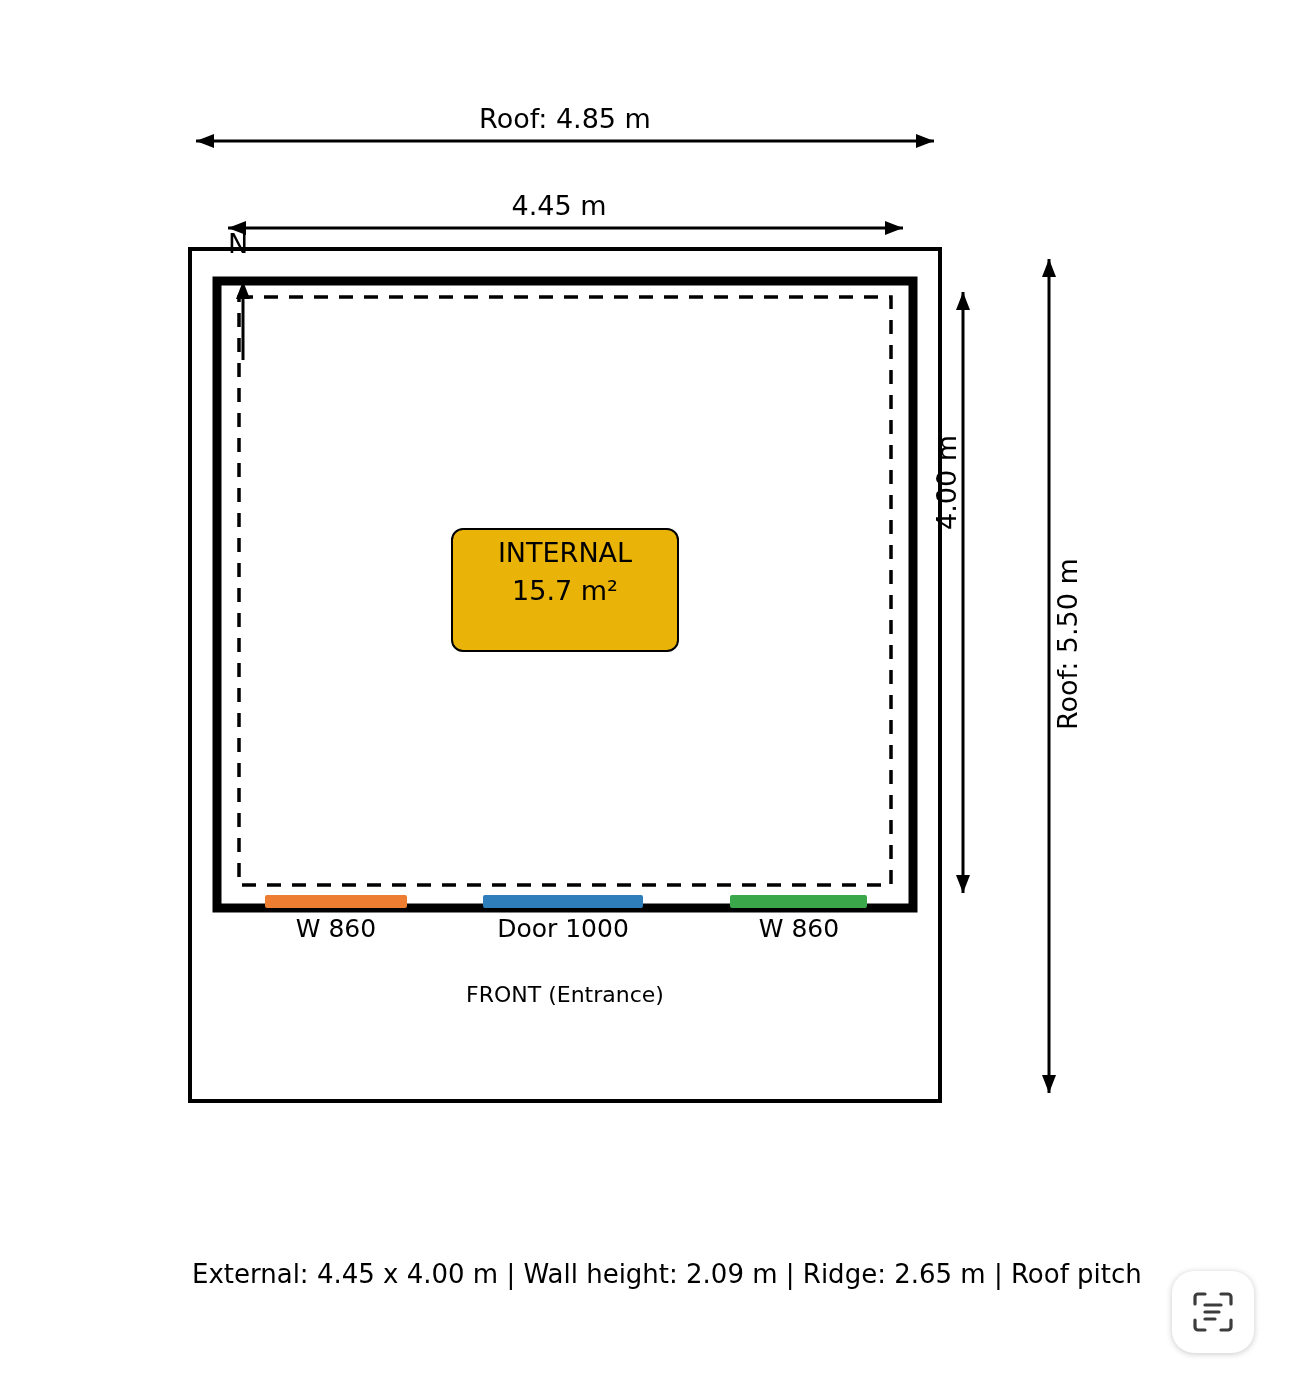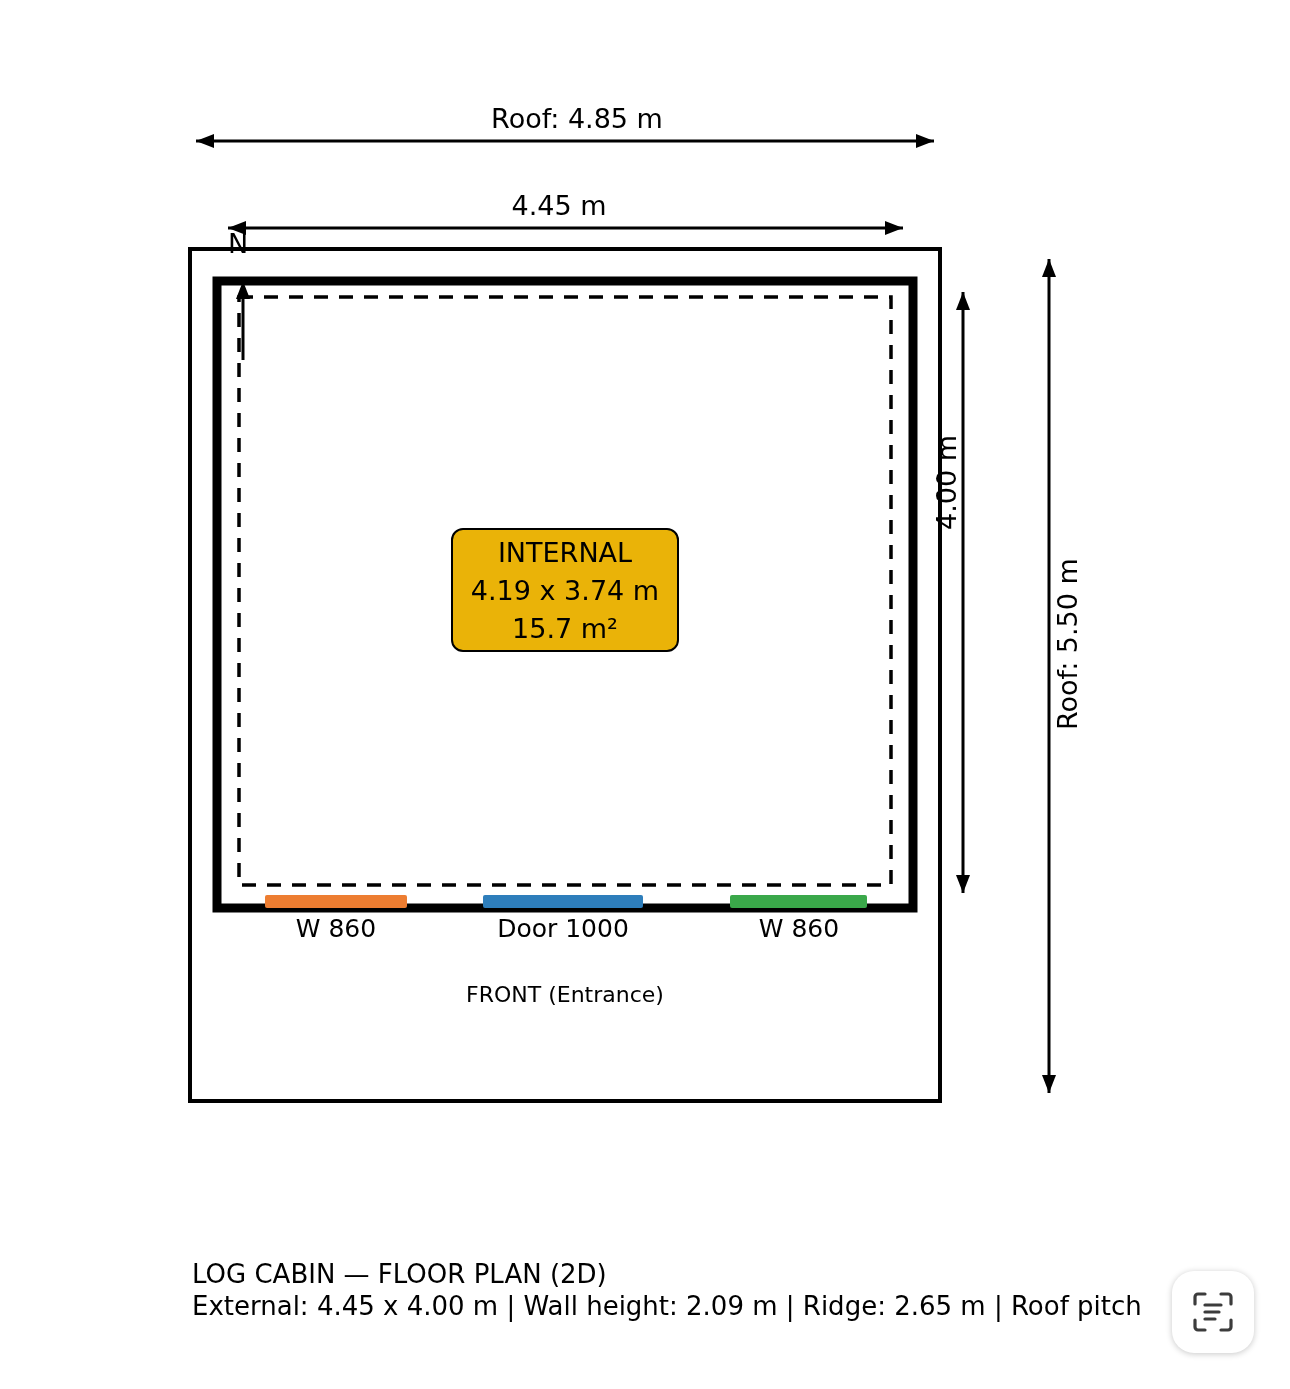"Roof: 4.85 m" #roof-width-label { padding-left: 12px -> none }
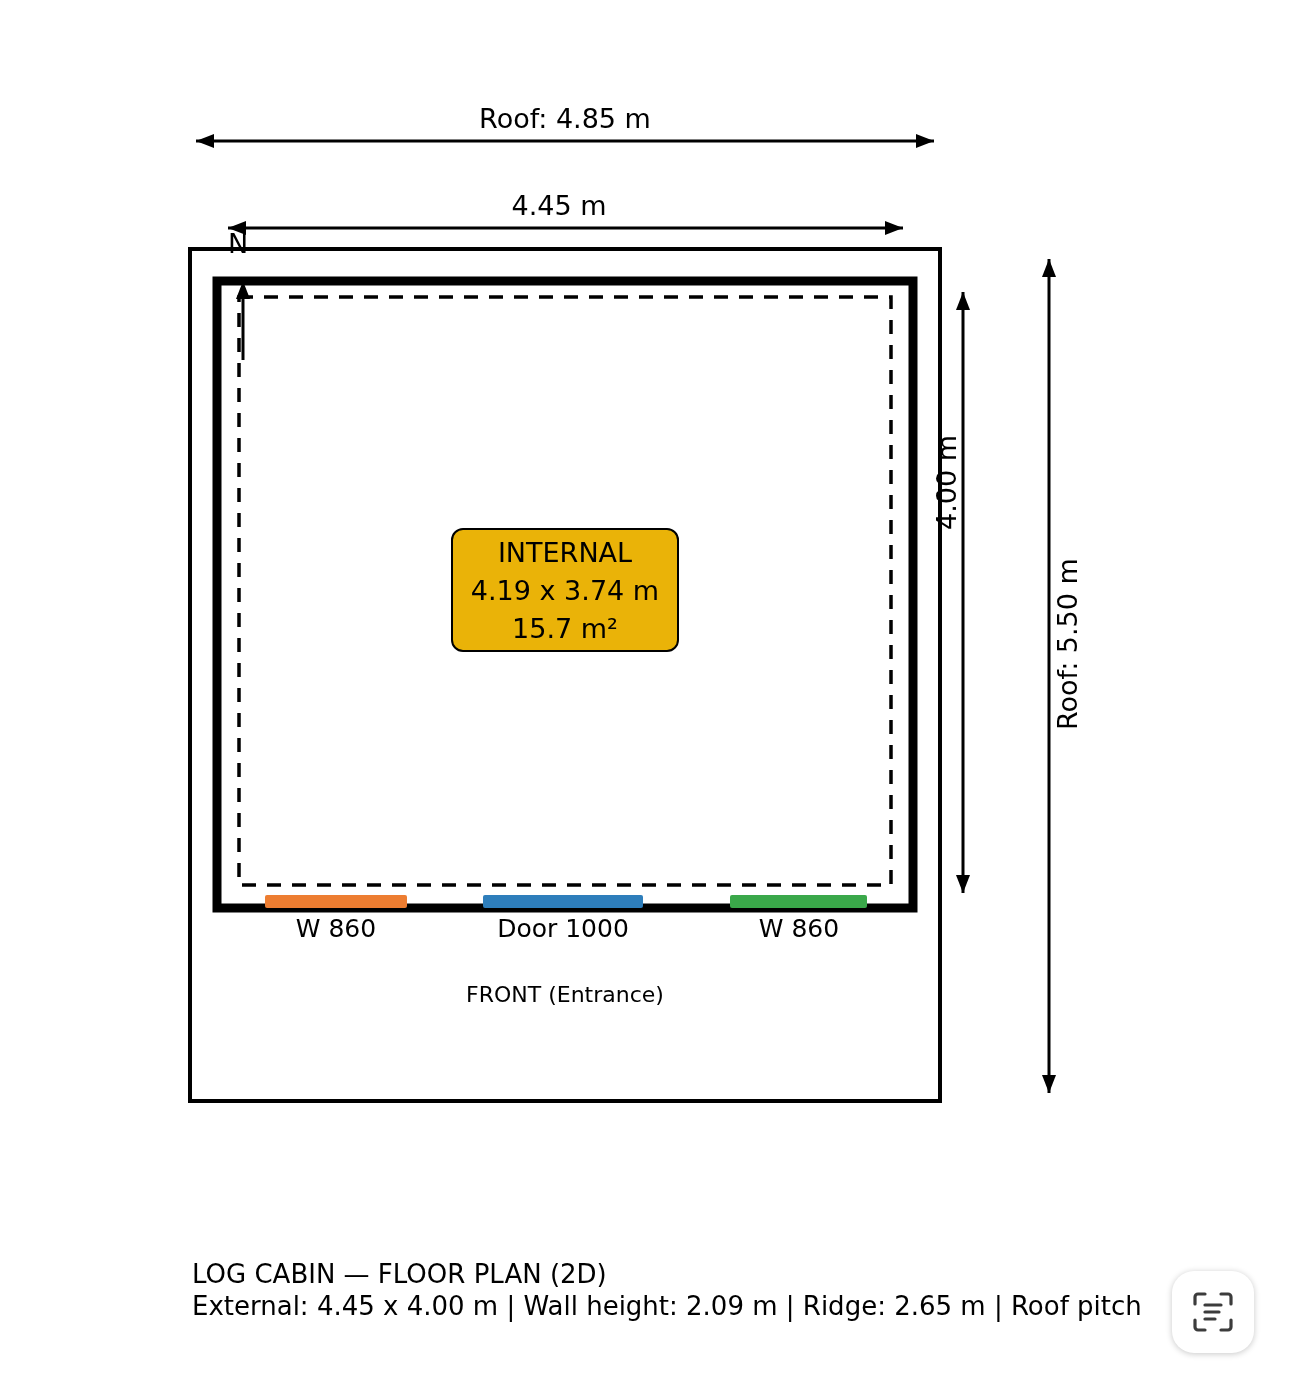"4.19 x 3.74 m" div.line { html: <div>4.19 x 3.74 m</div> -> none }
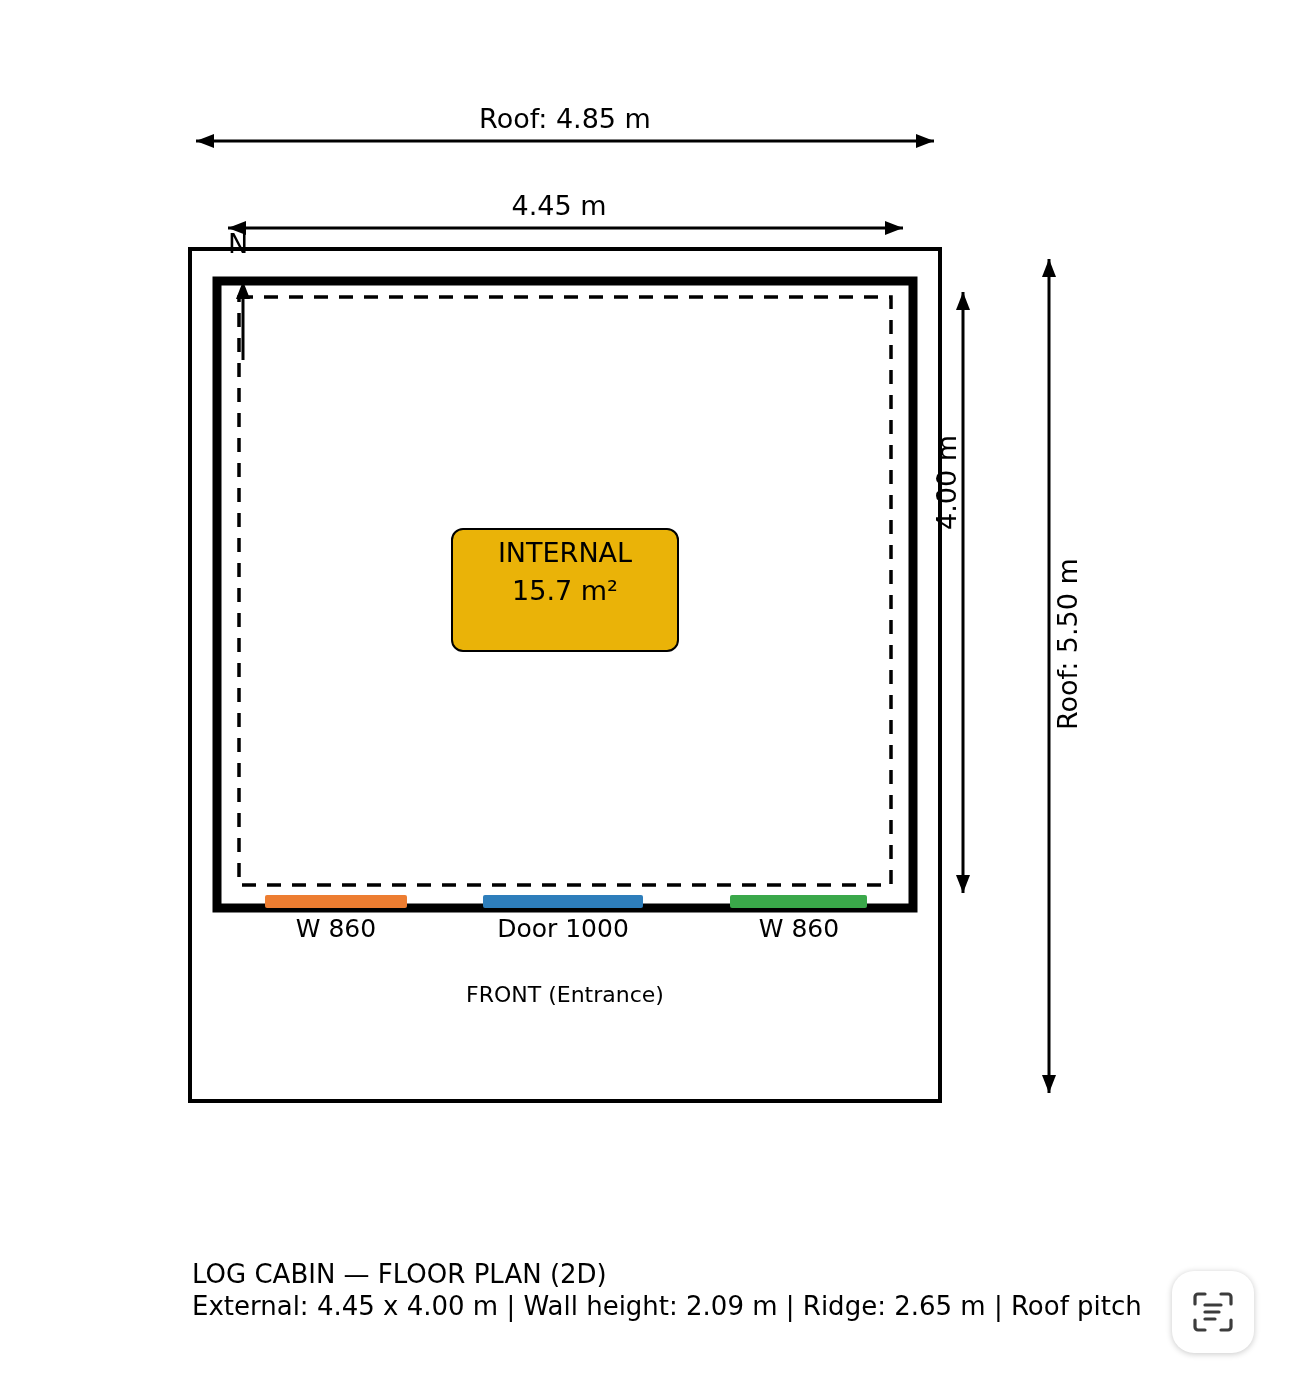"LOG CABIN — FLOOR PLAN" div { html: <div>LOG CABIN — FLOOR PLAN (2D)</div> -> none }
